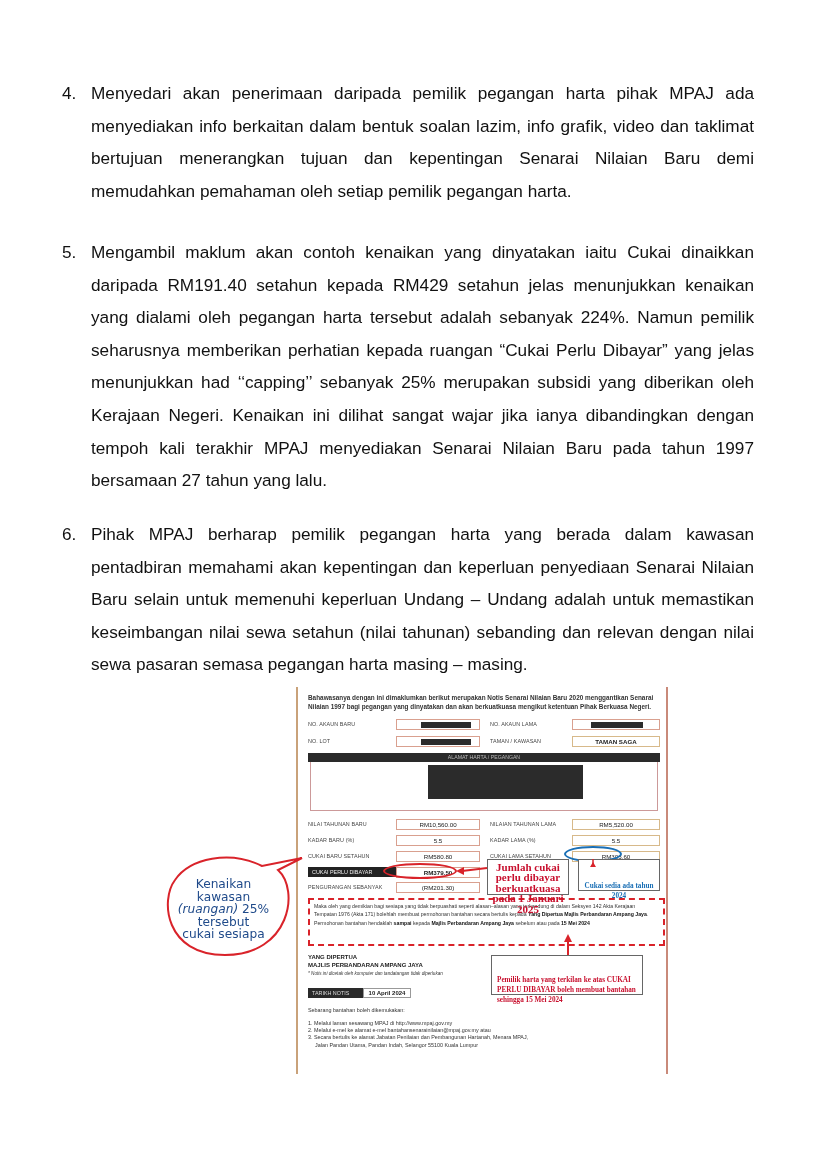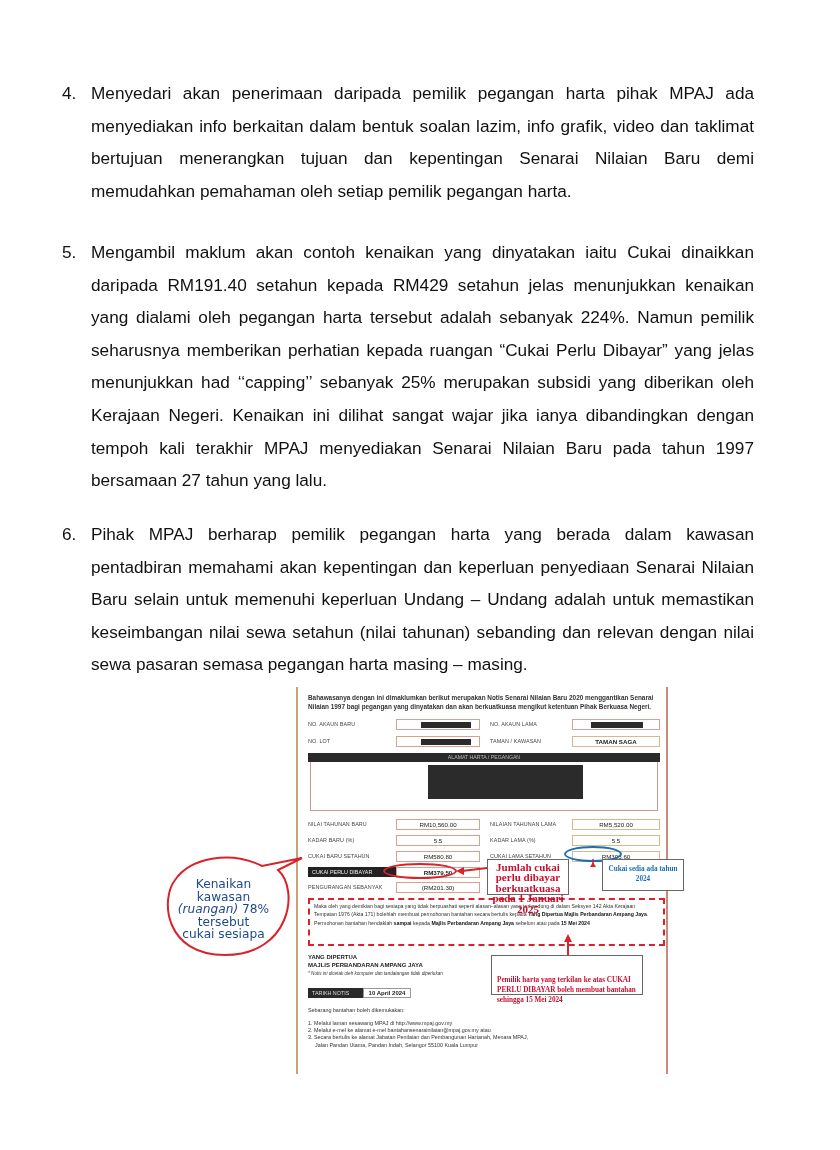"Cukai sedia ada tahun 2024" div.callout { margin-left: 24px -> none; padding-top: 4px -> 21px }
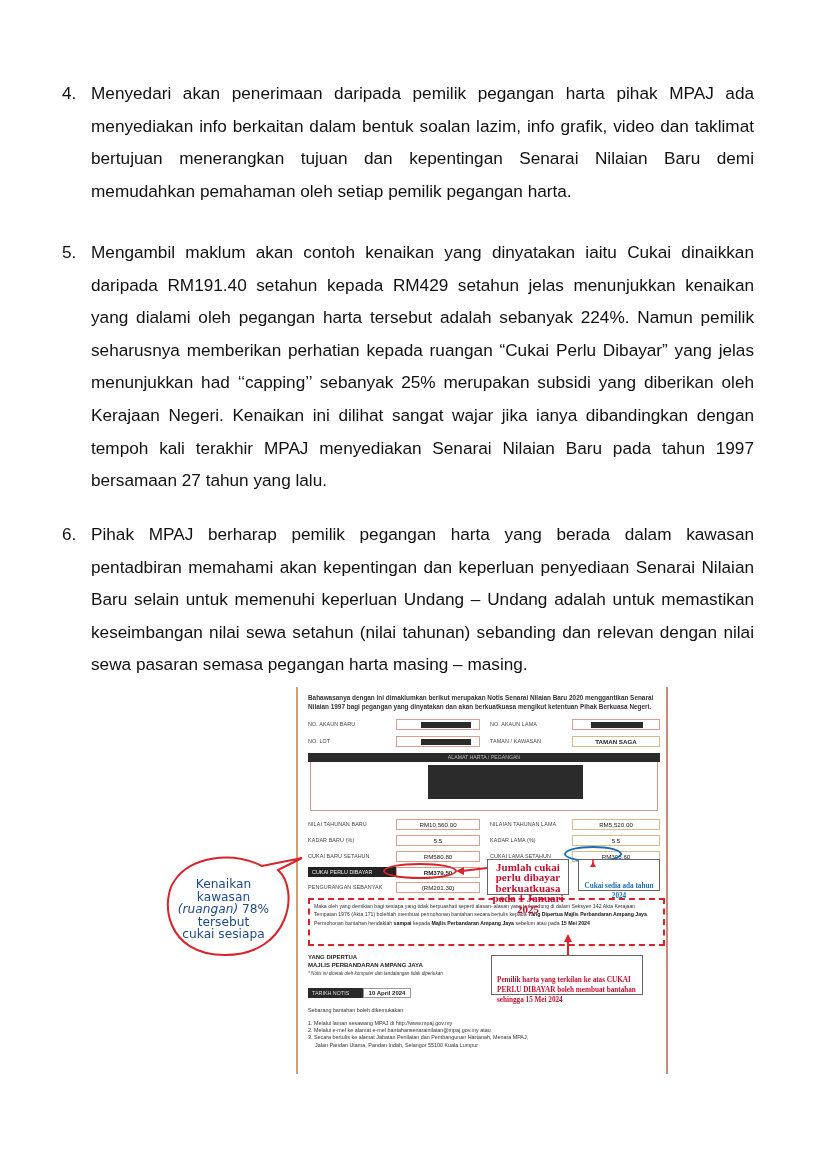"78%" span { text: 78% -> 25% }
